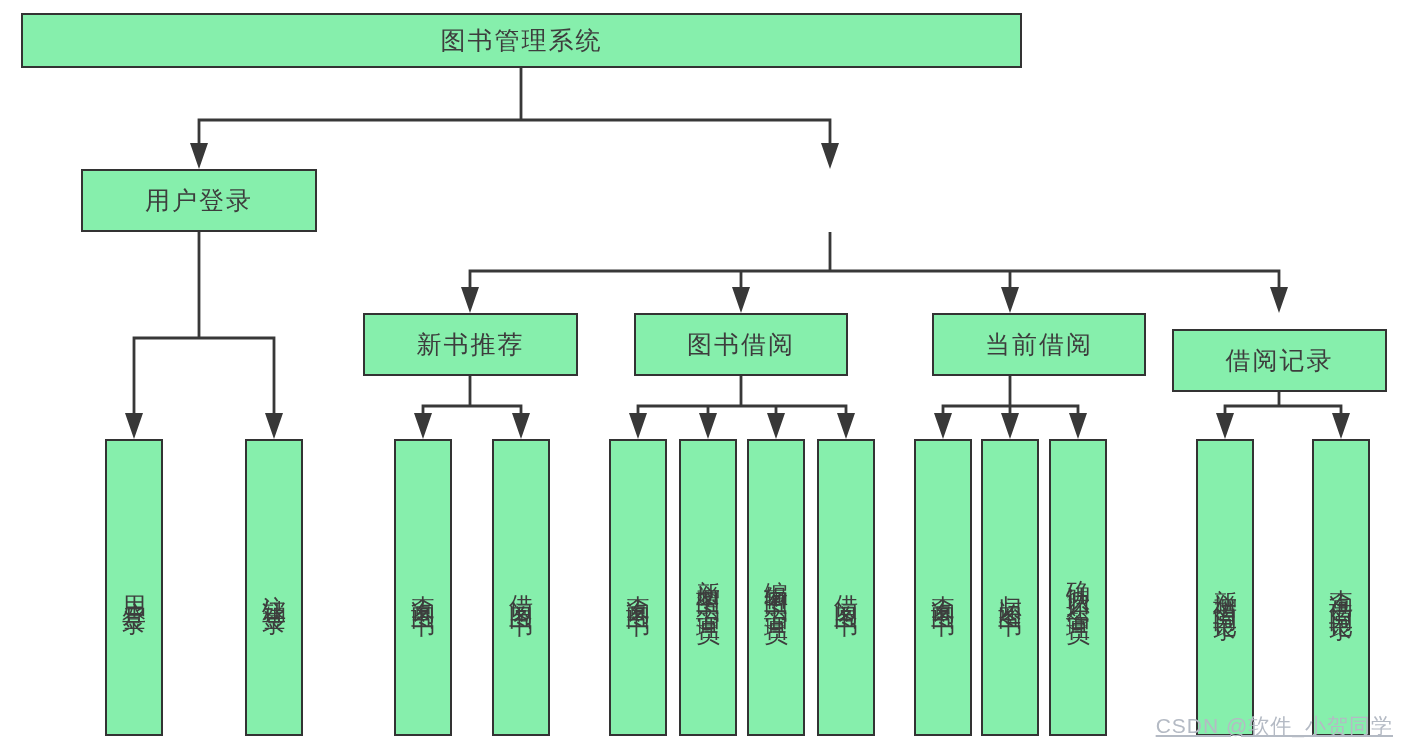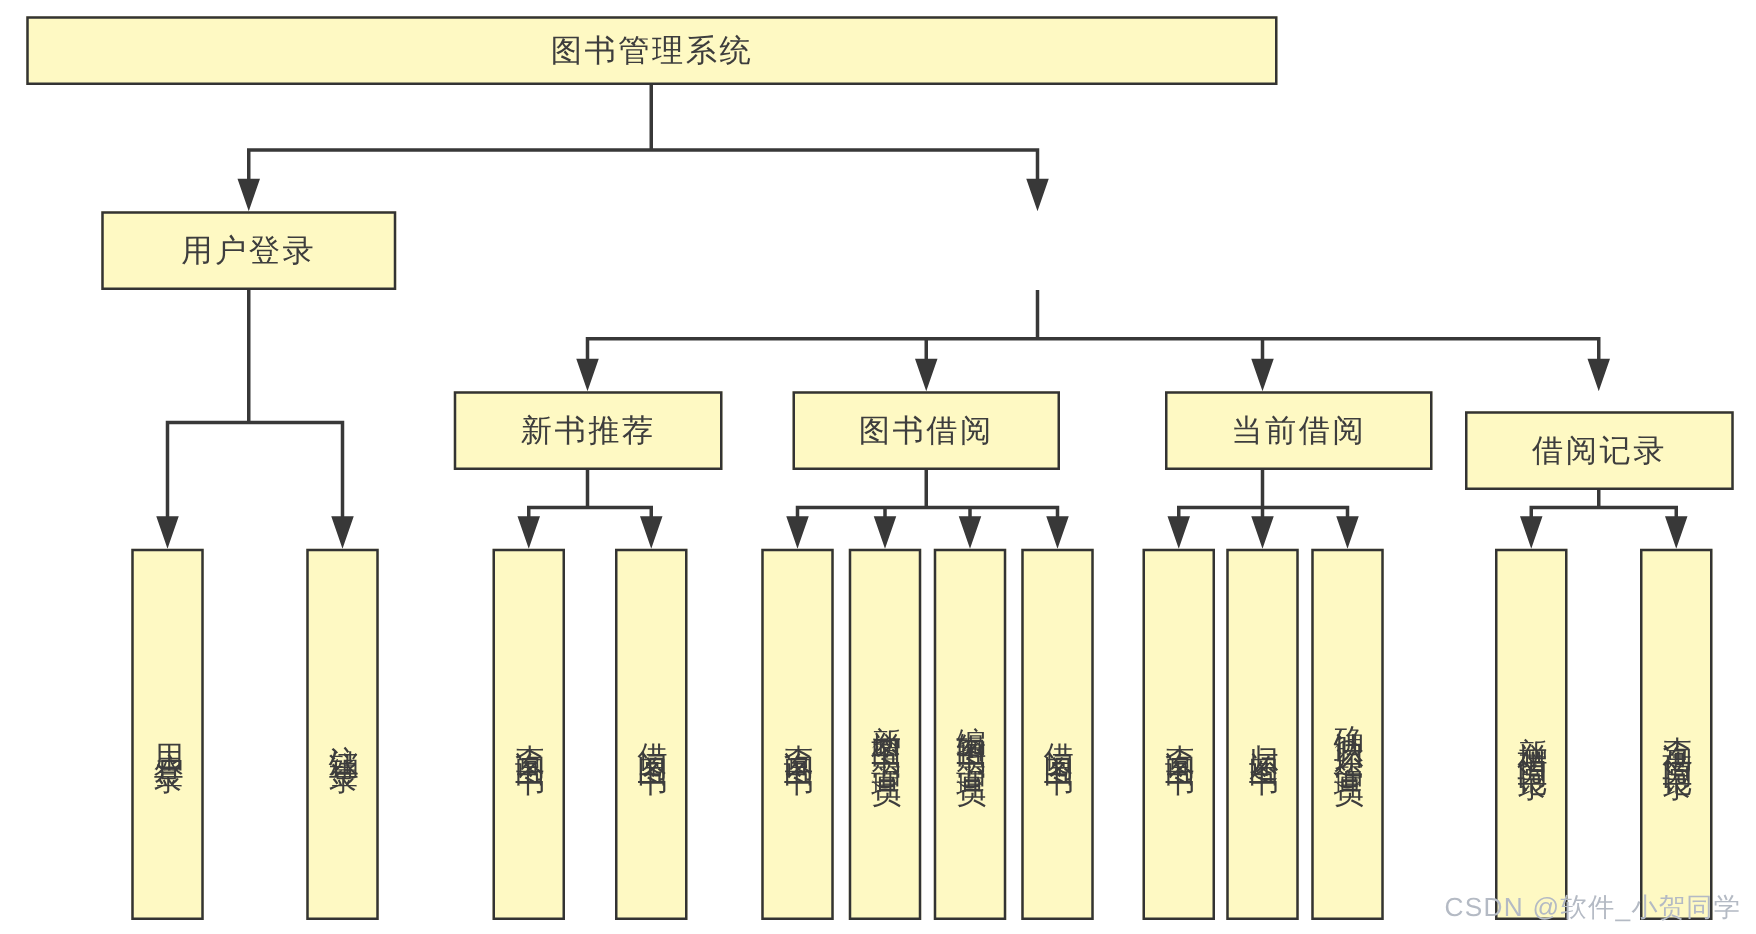"图书管理系统" .node { background: #fef9c3 -> #86efac }
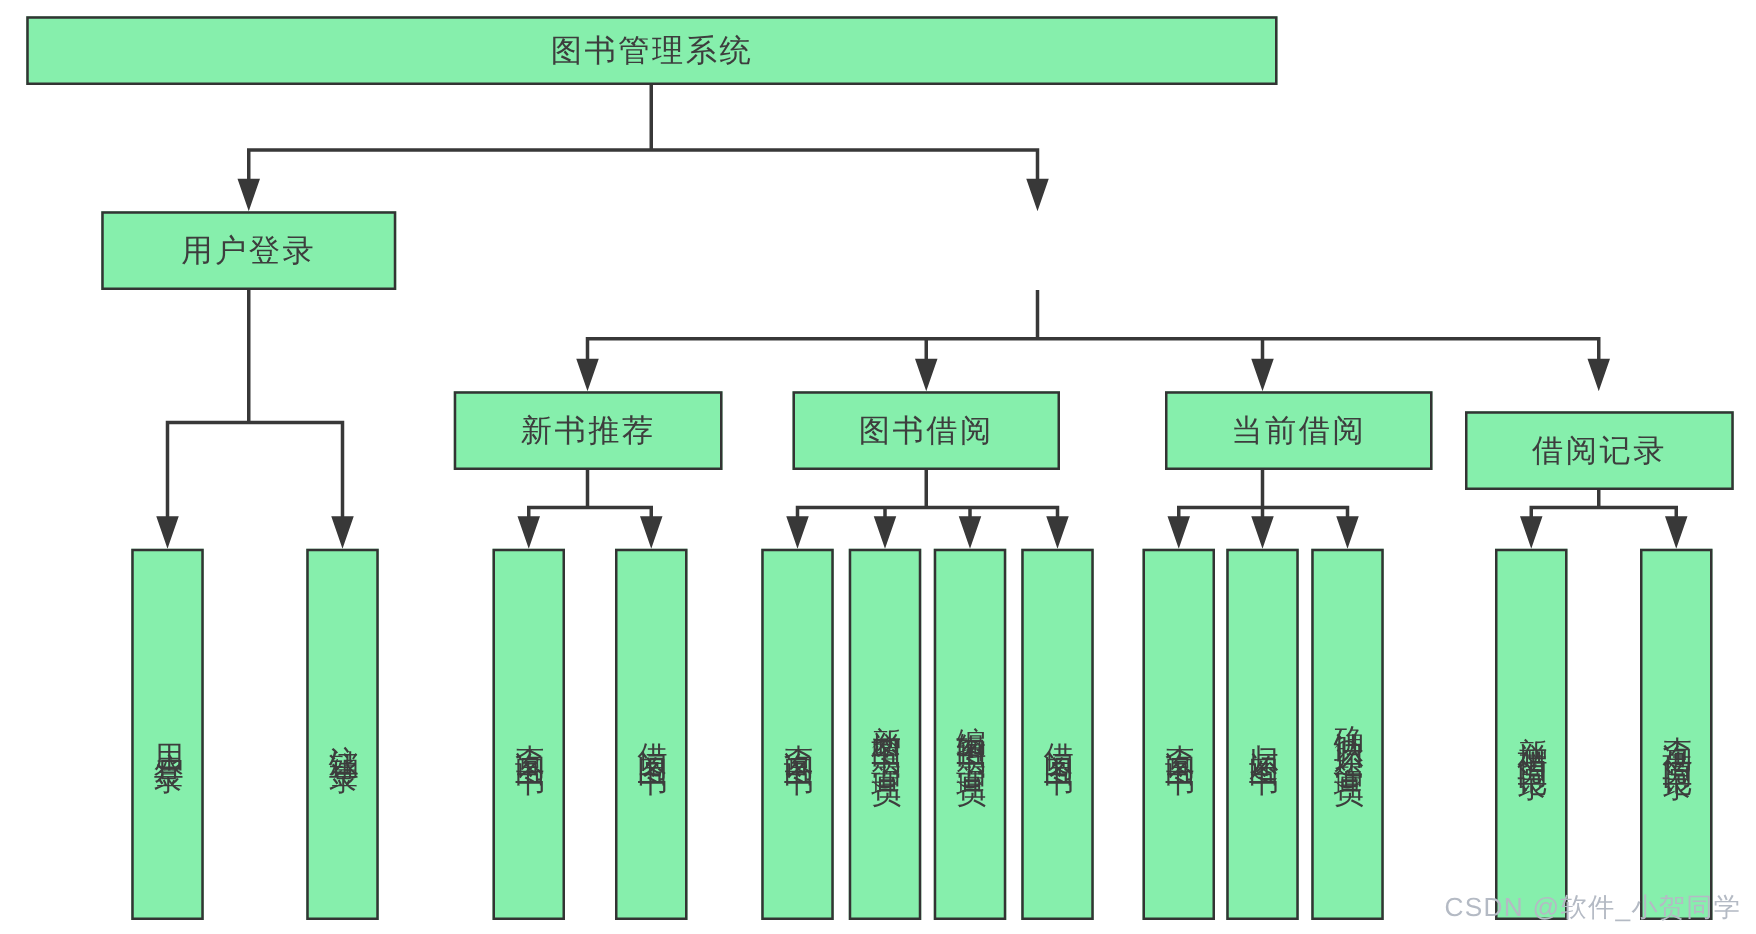"CSDN @软件_小贺同学" .watermark { text-decoration: none -> underline }
